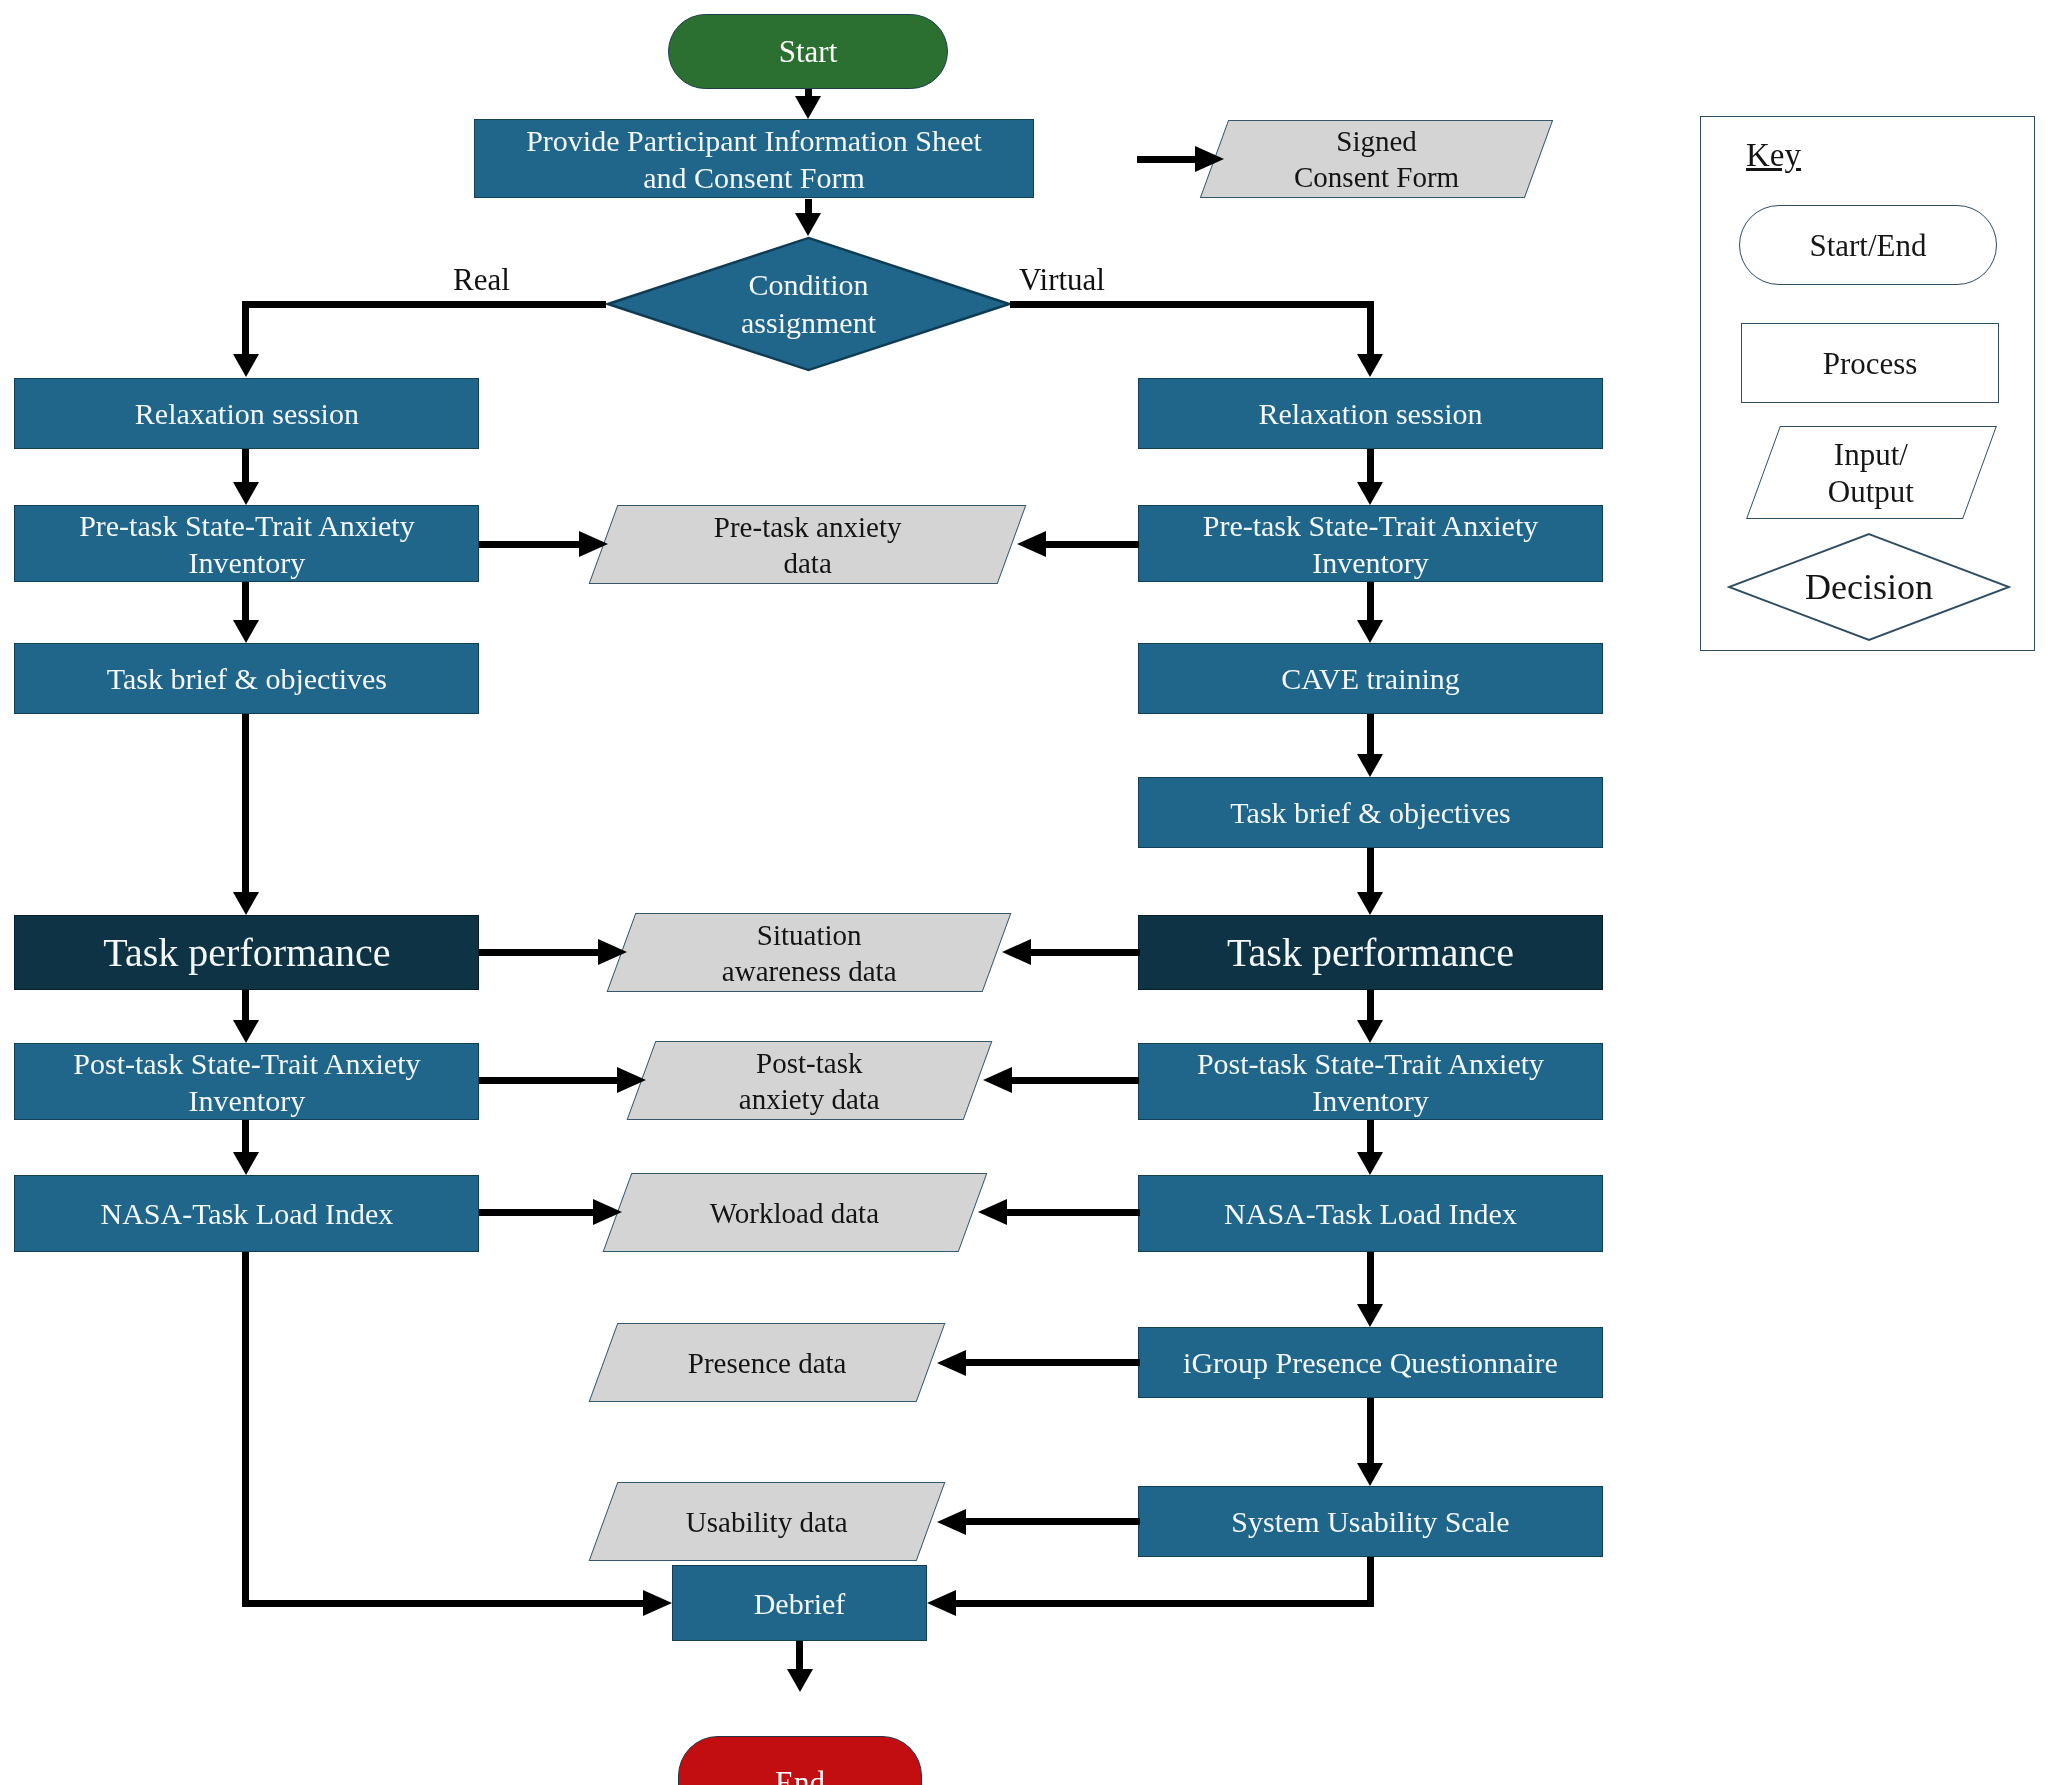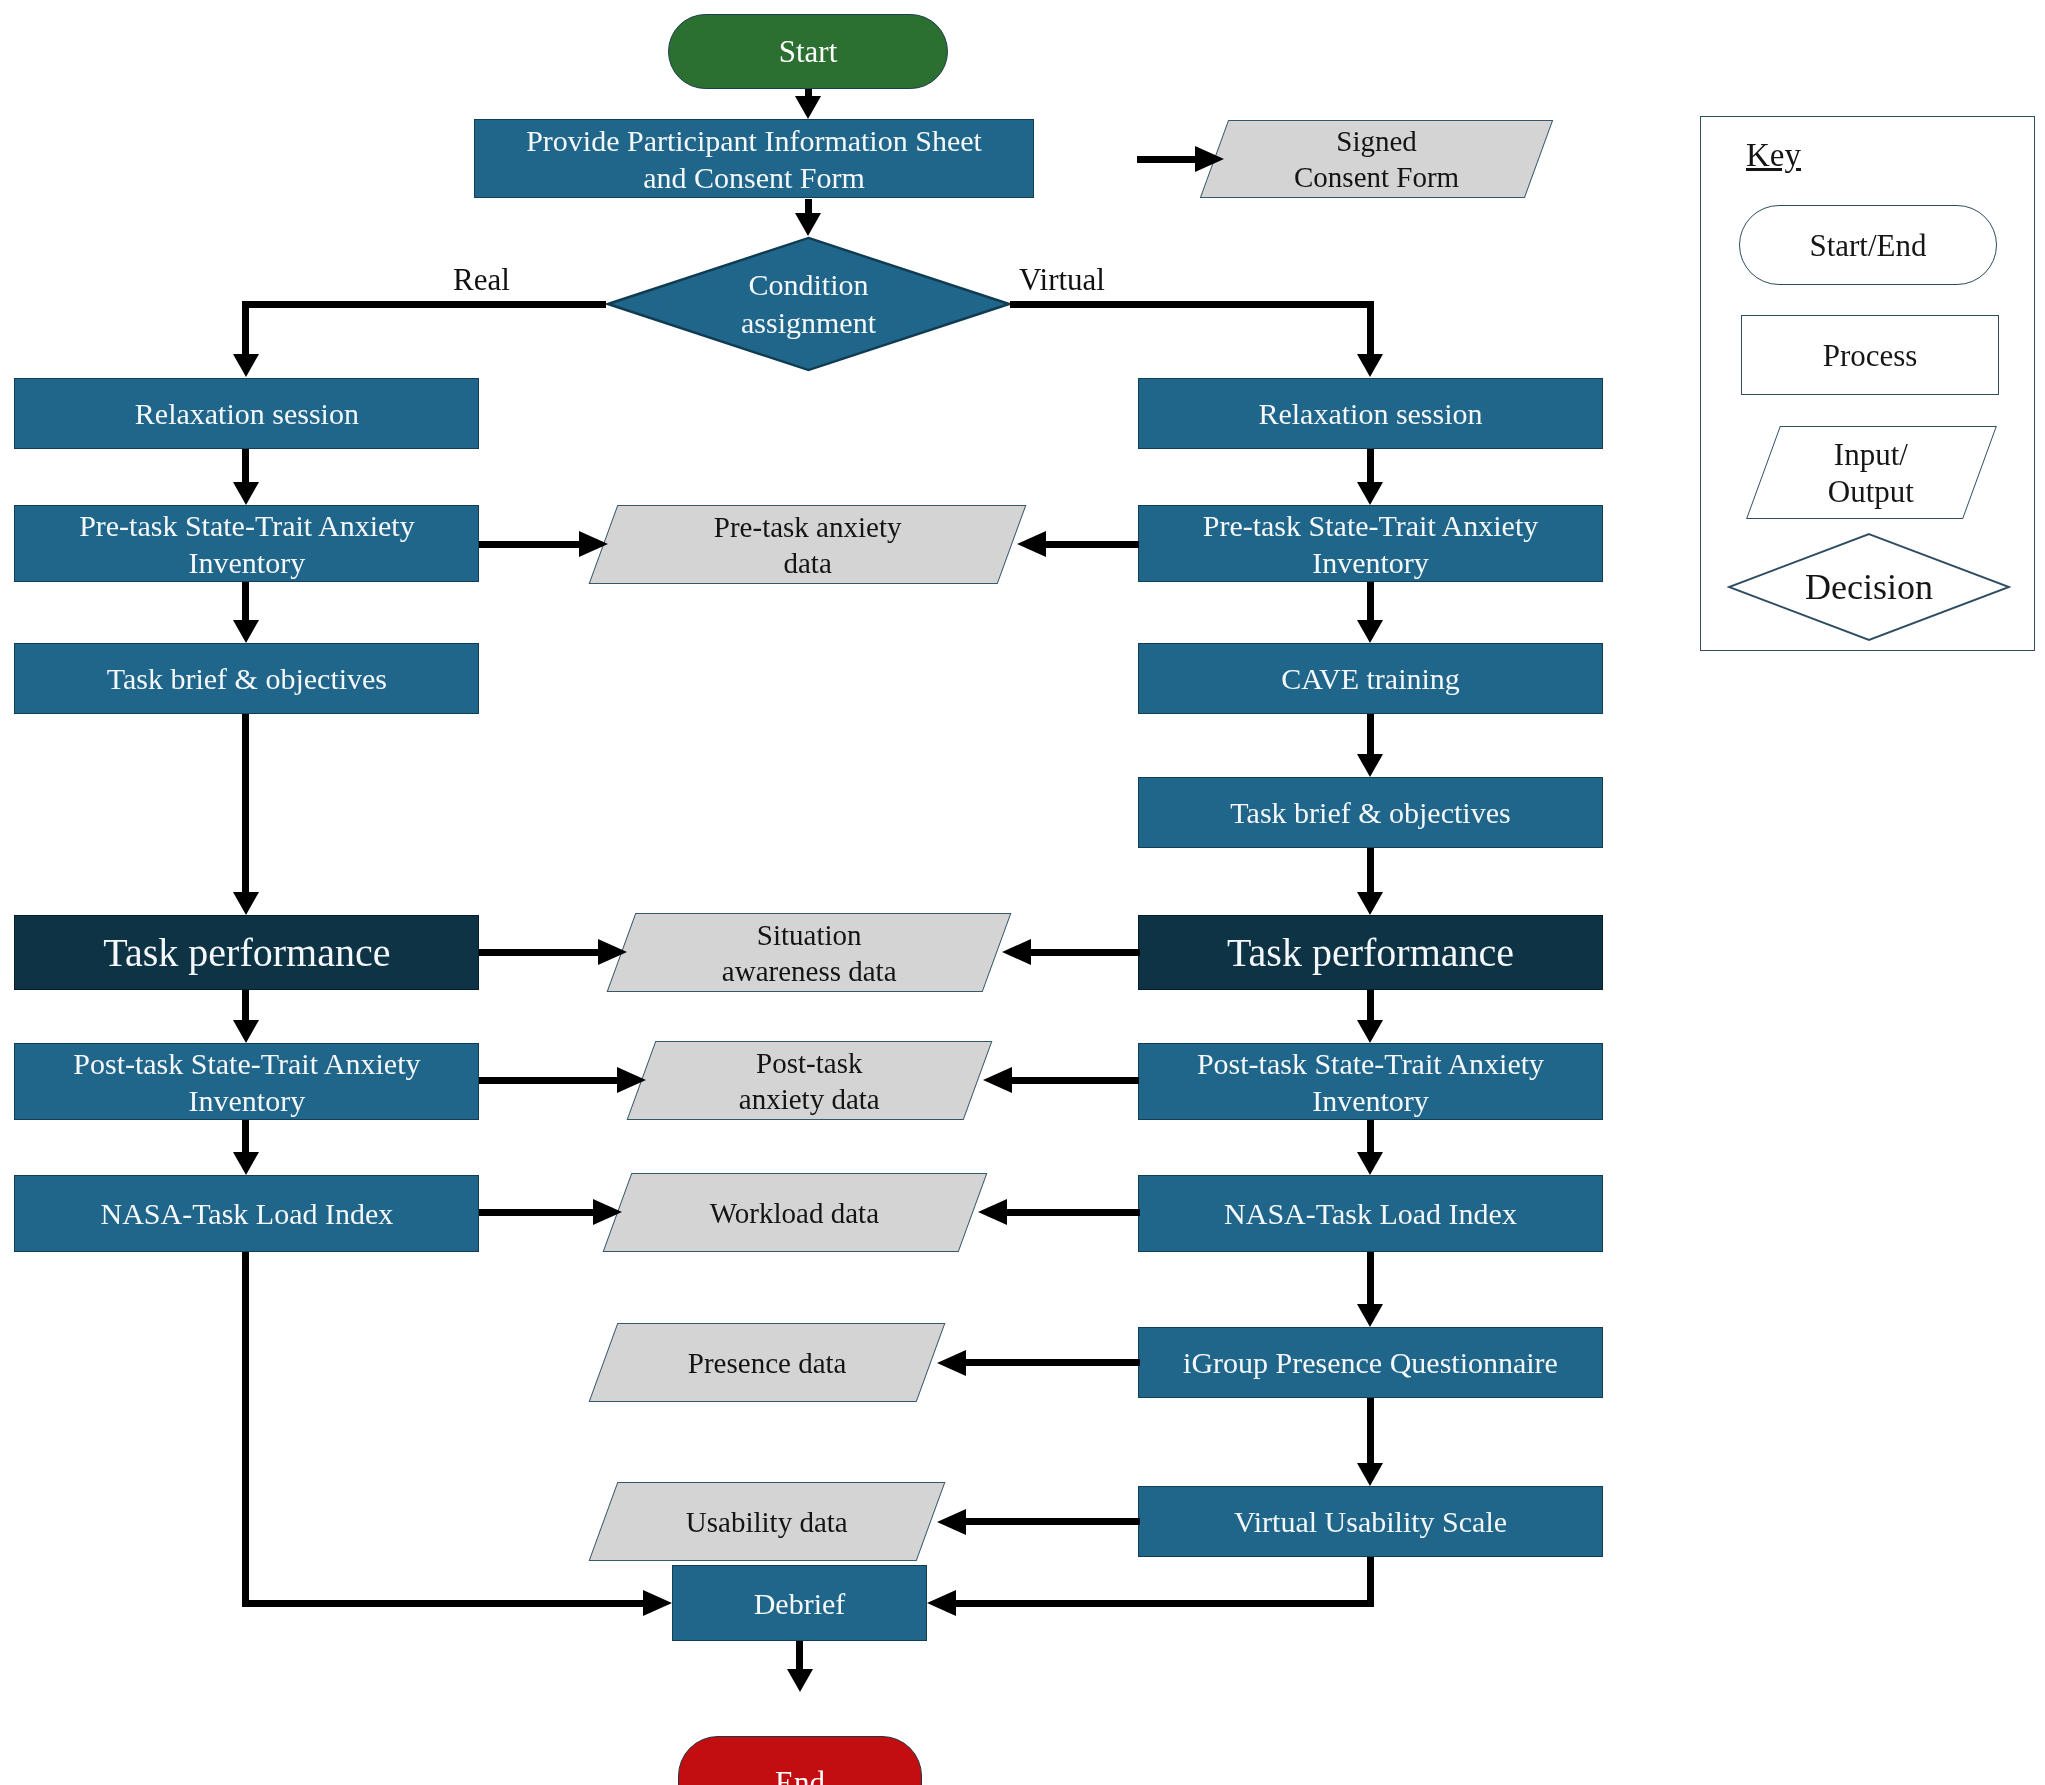"Process" div.key-shape { top: 315px -> 323px }
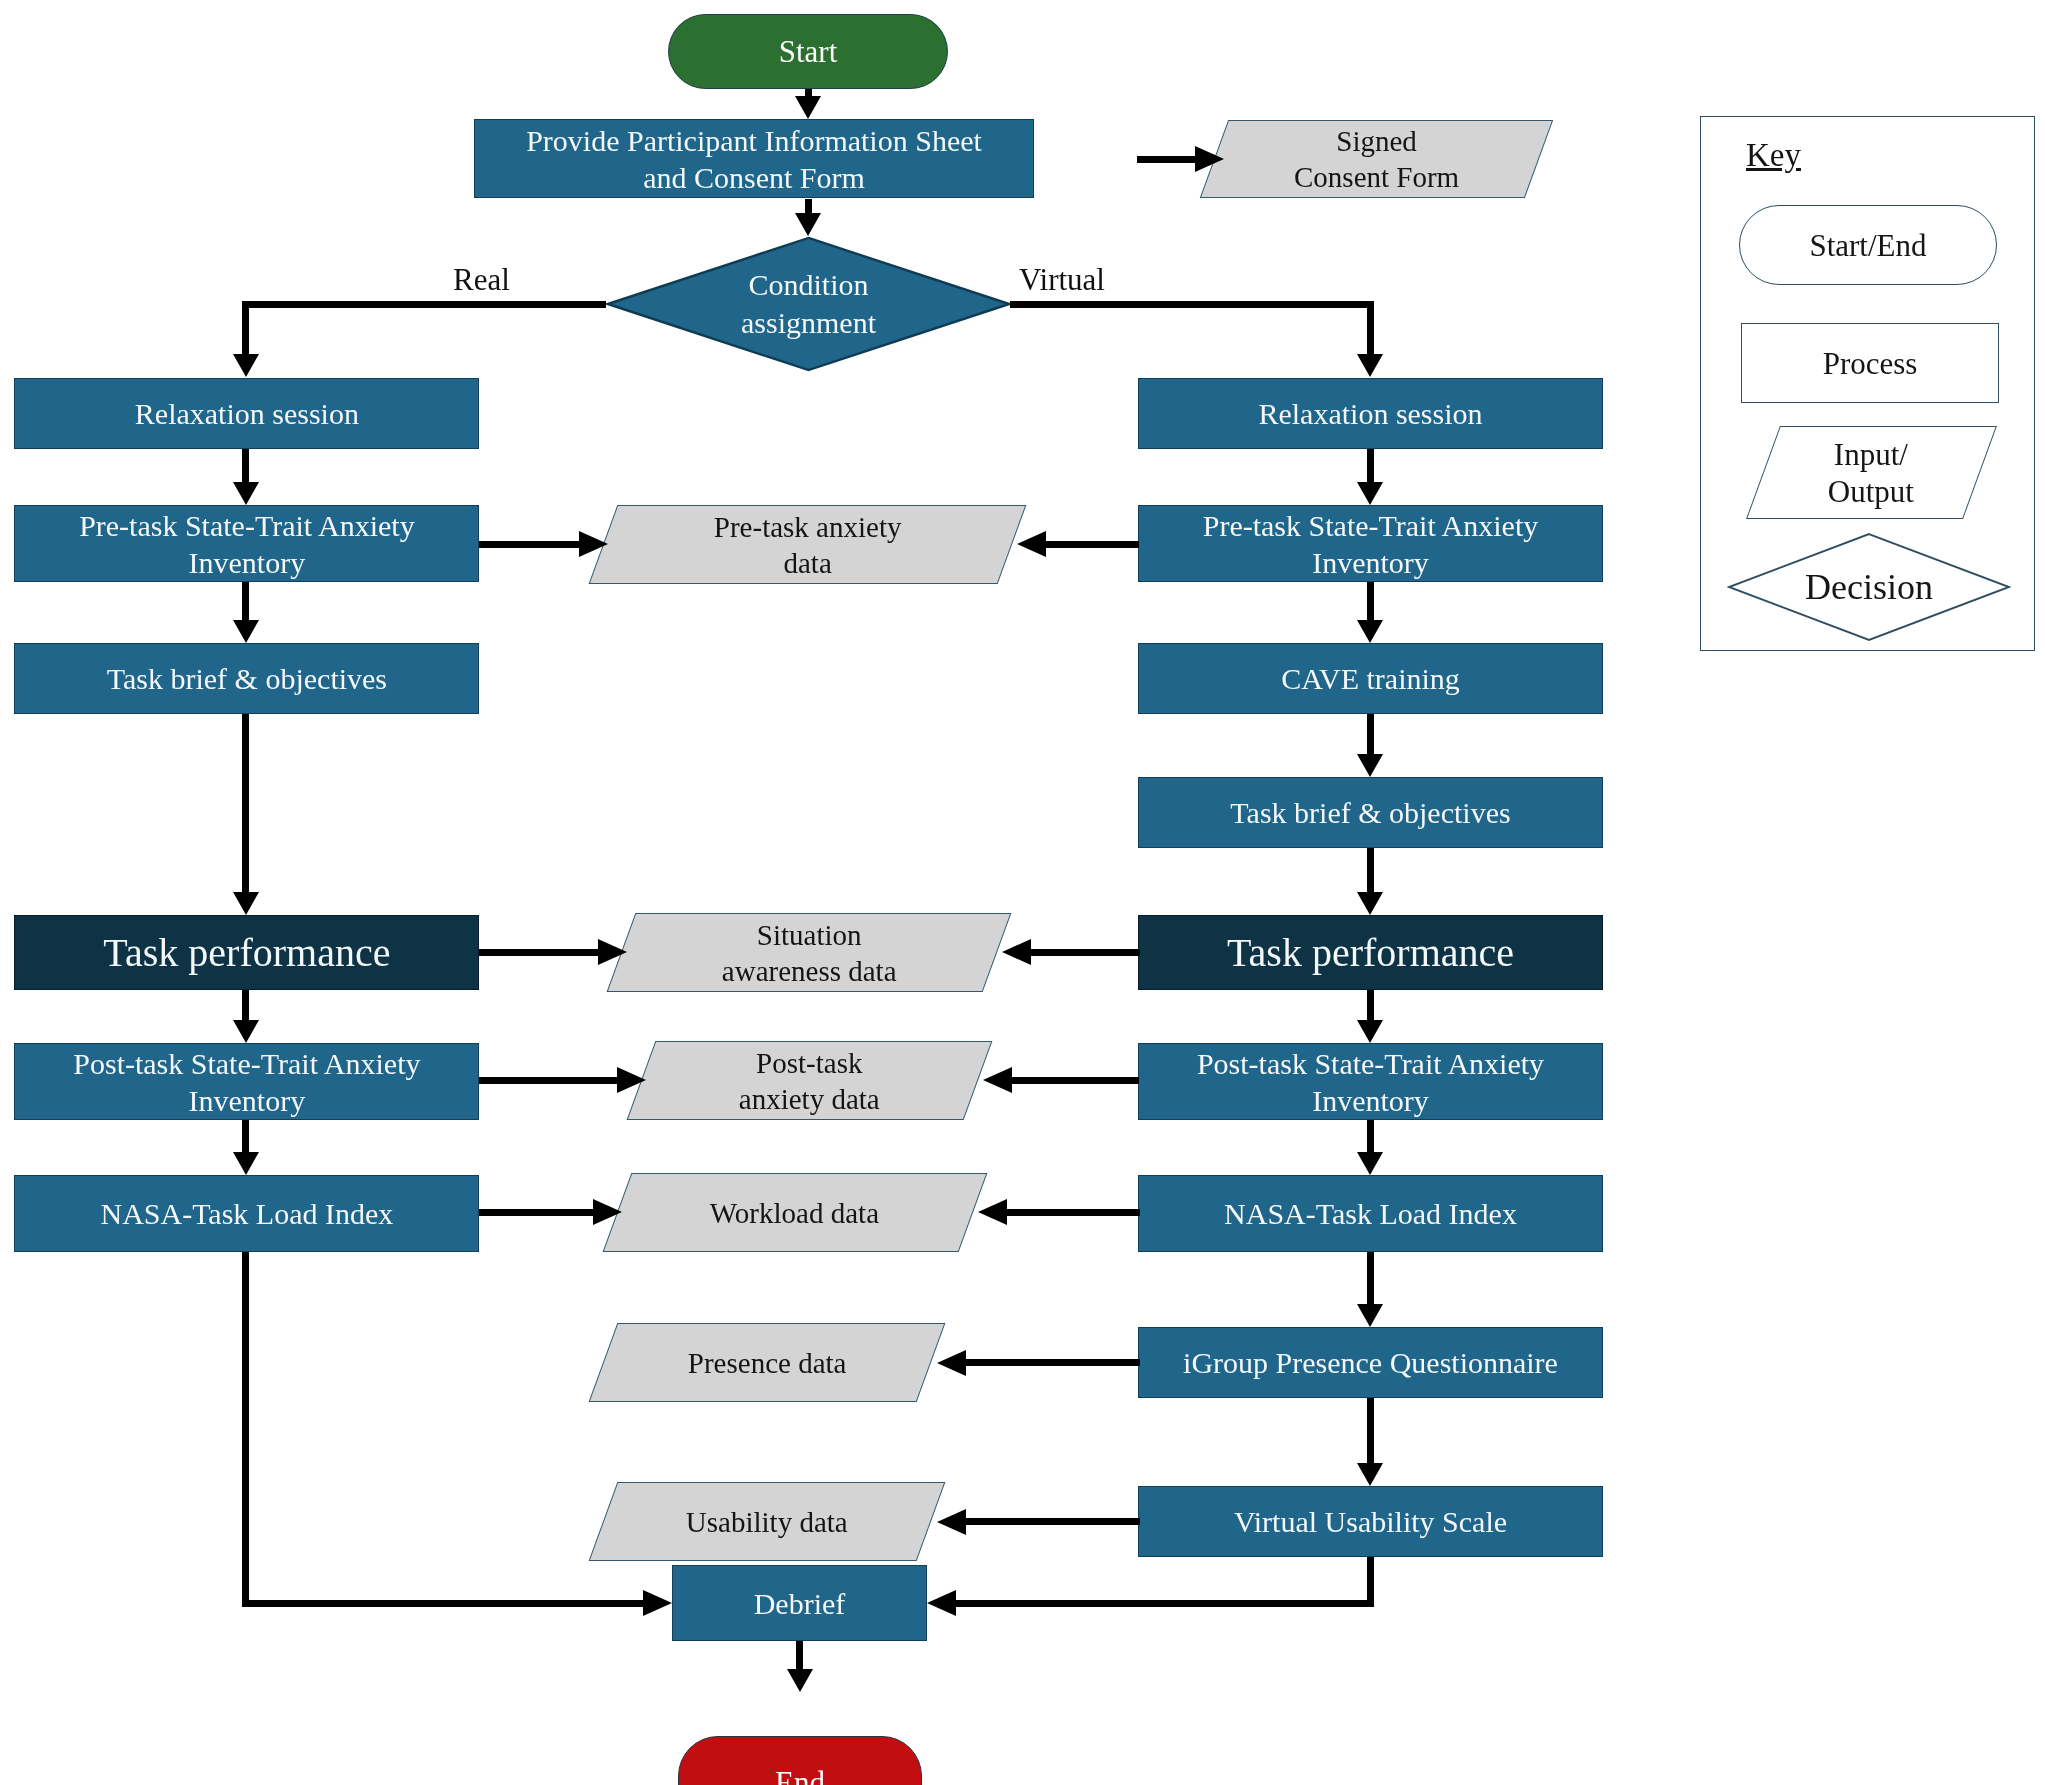"Virtual Usability Scale" div.lbl { text: Virtual -> System }
